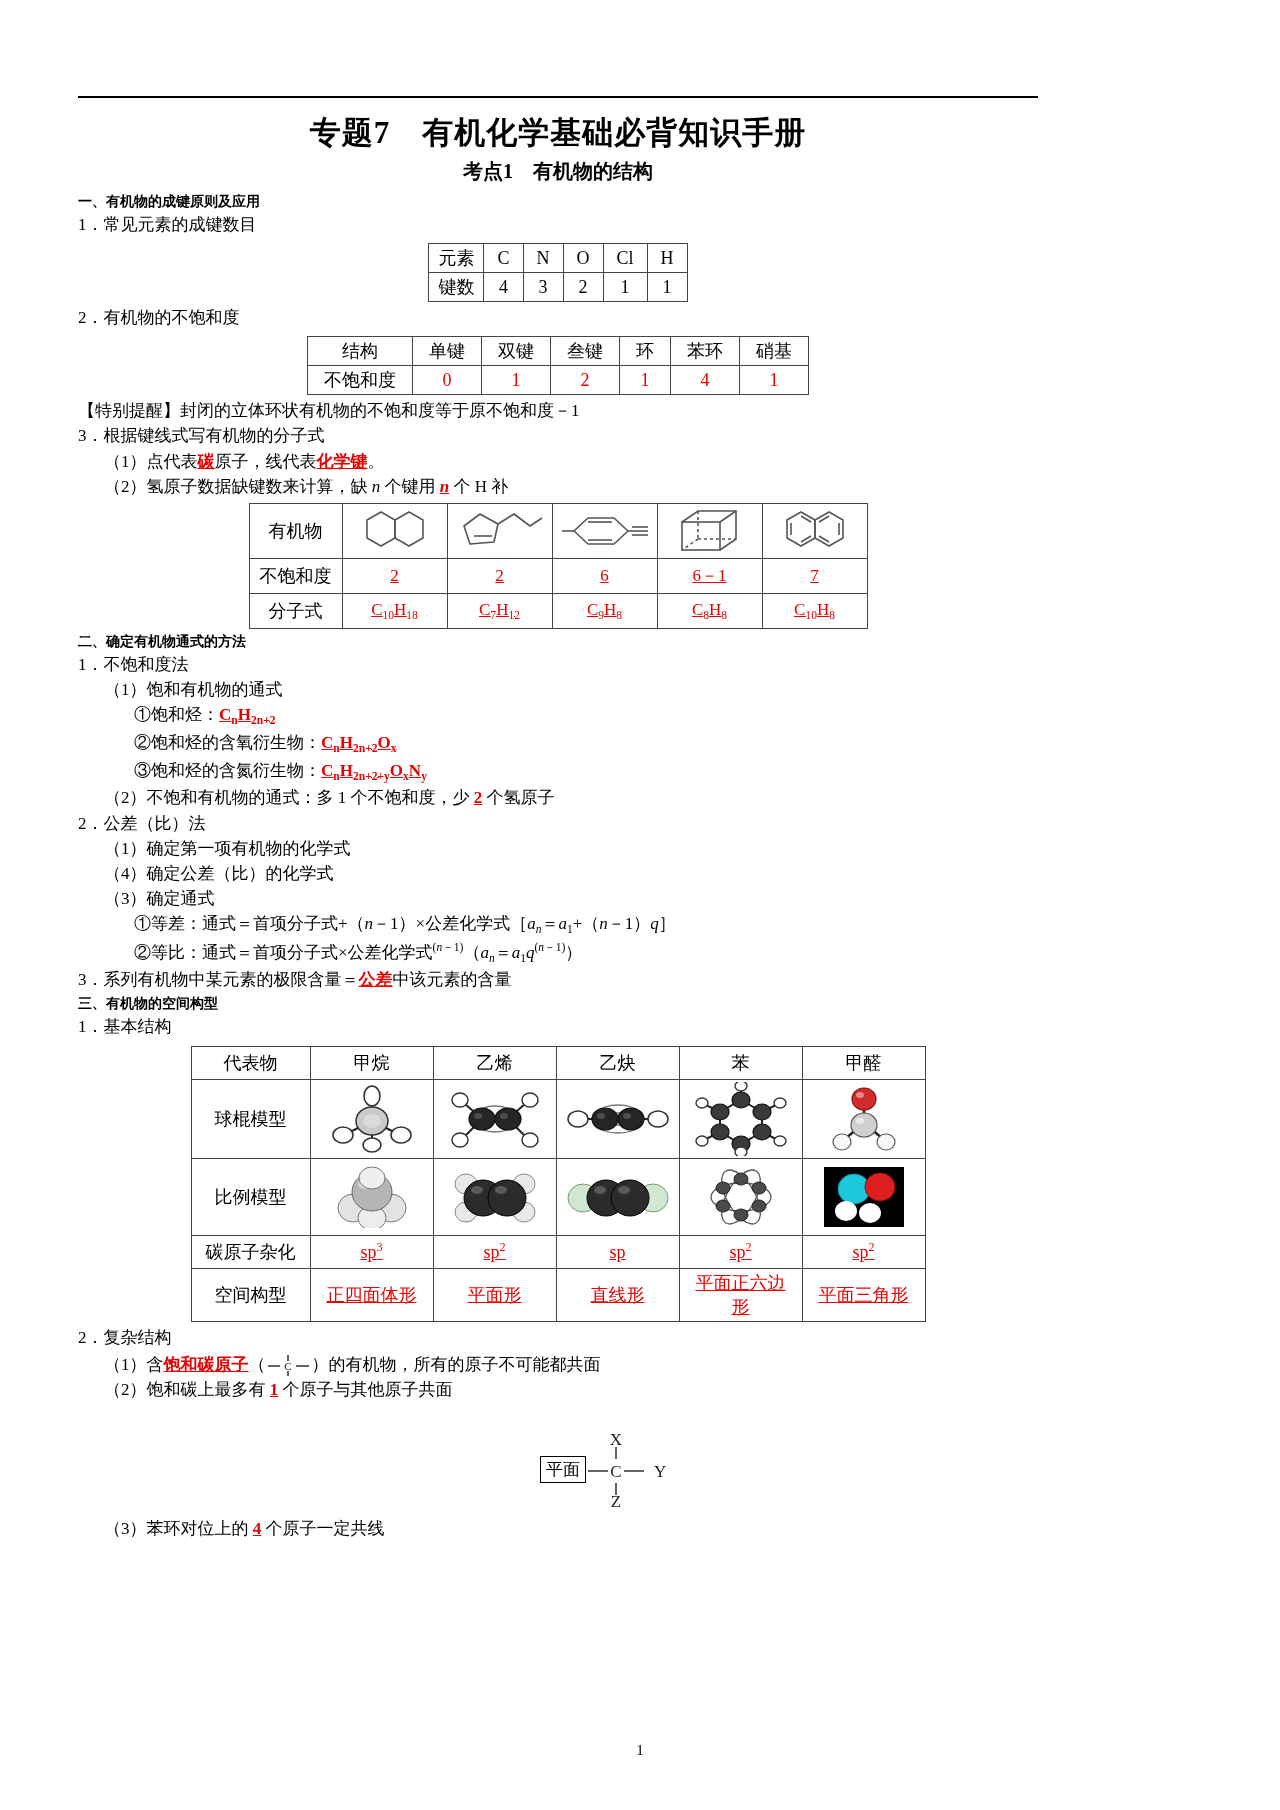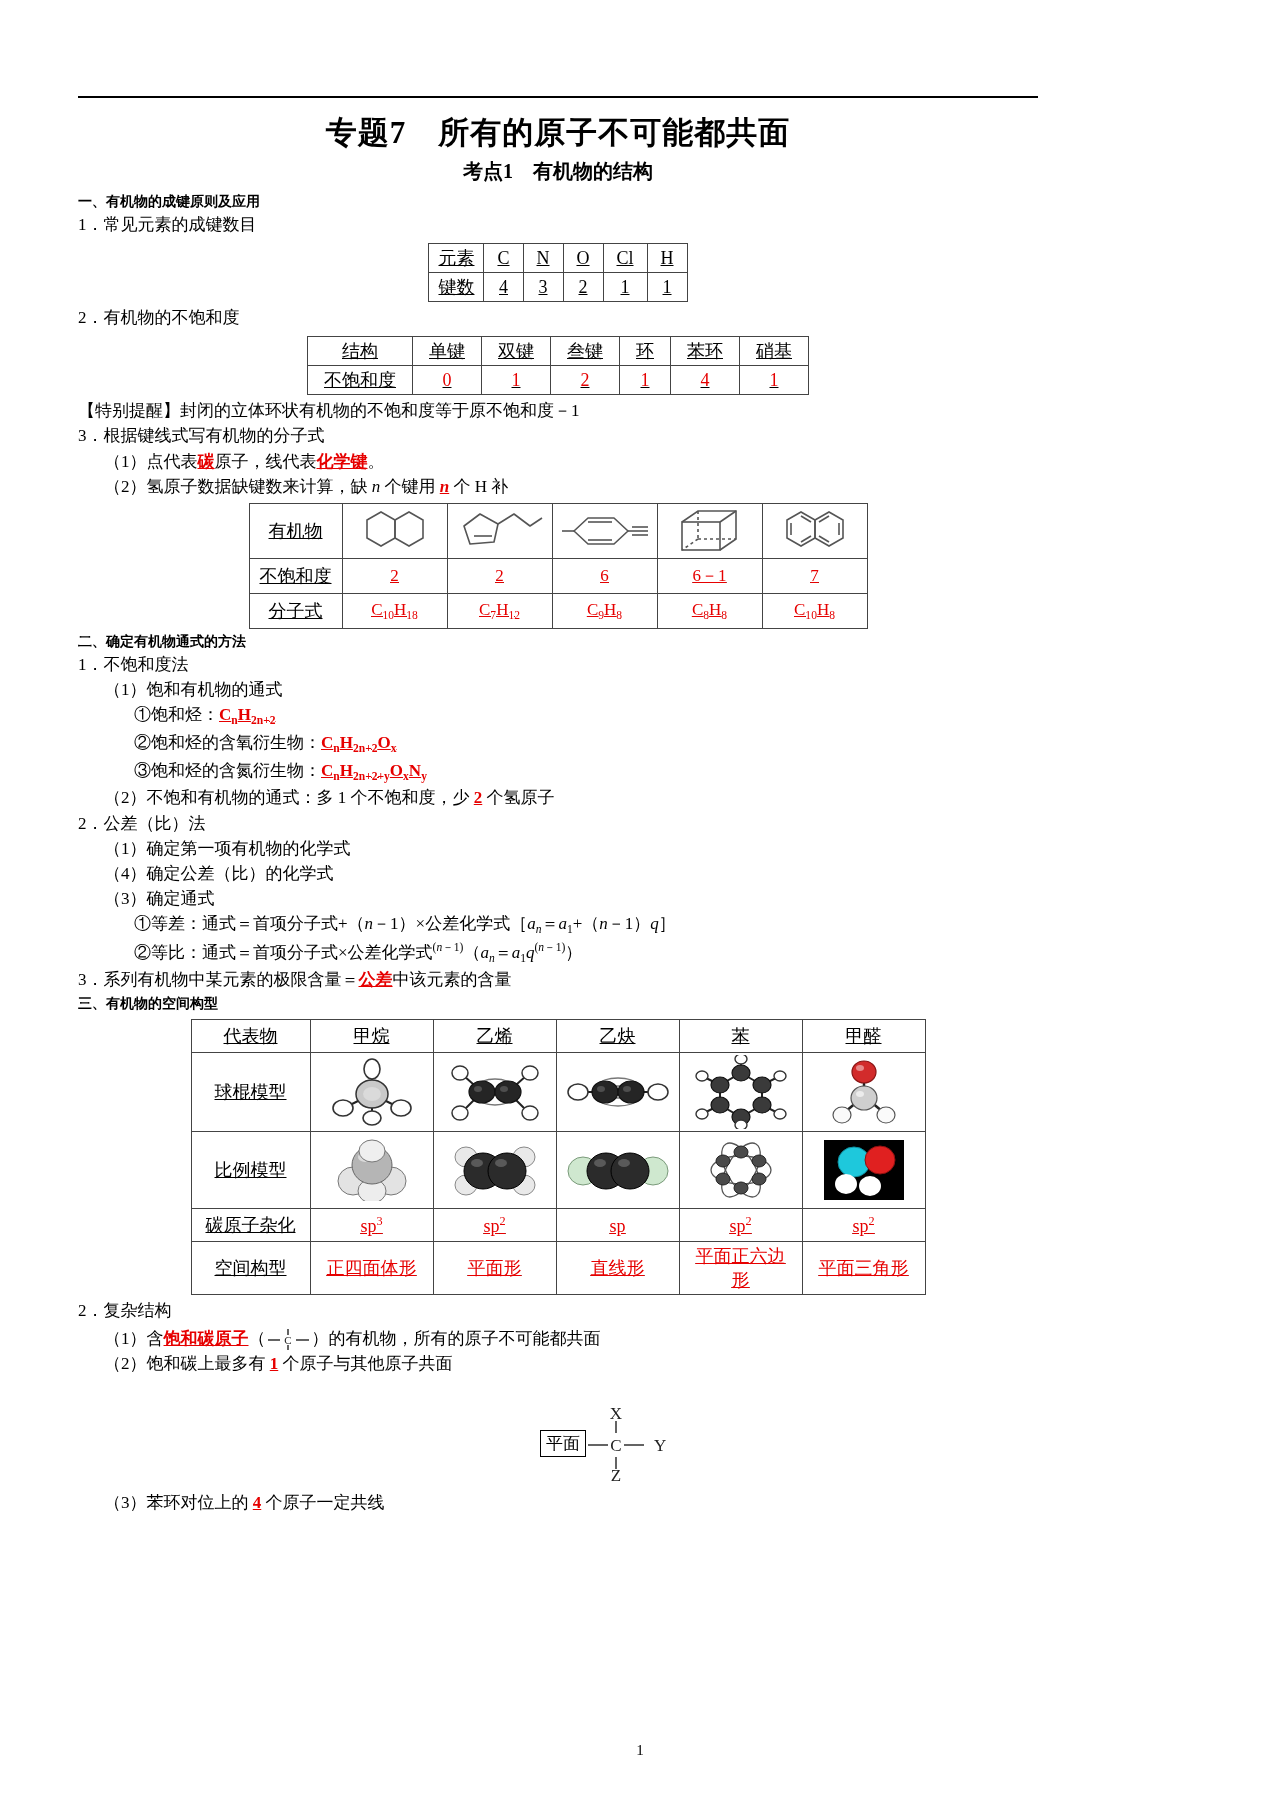"专题7 所有的原子不可能都共面" h1.doc-title { text: 所有的原子不可能都共面 -> 有机化学基础必背知识手册 }
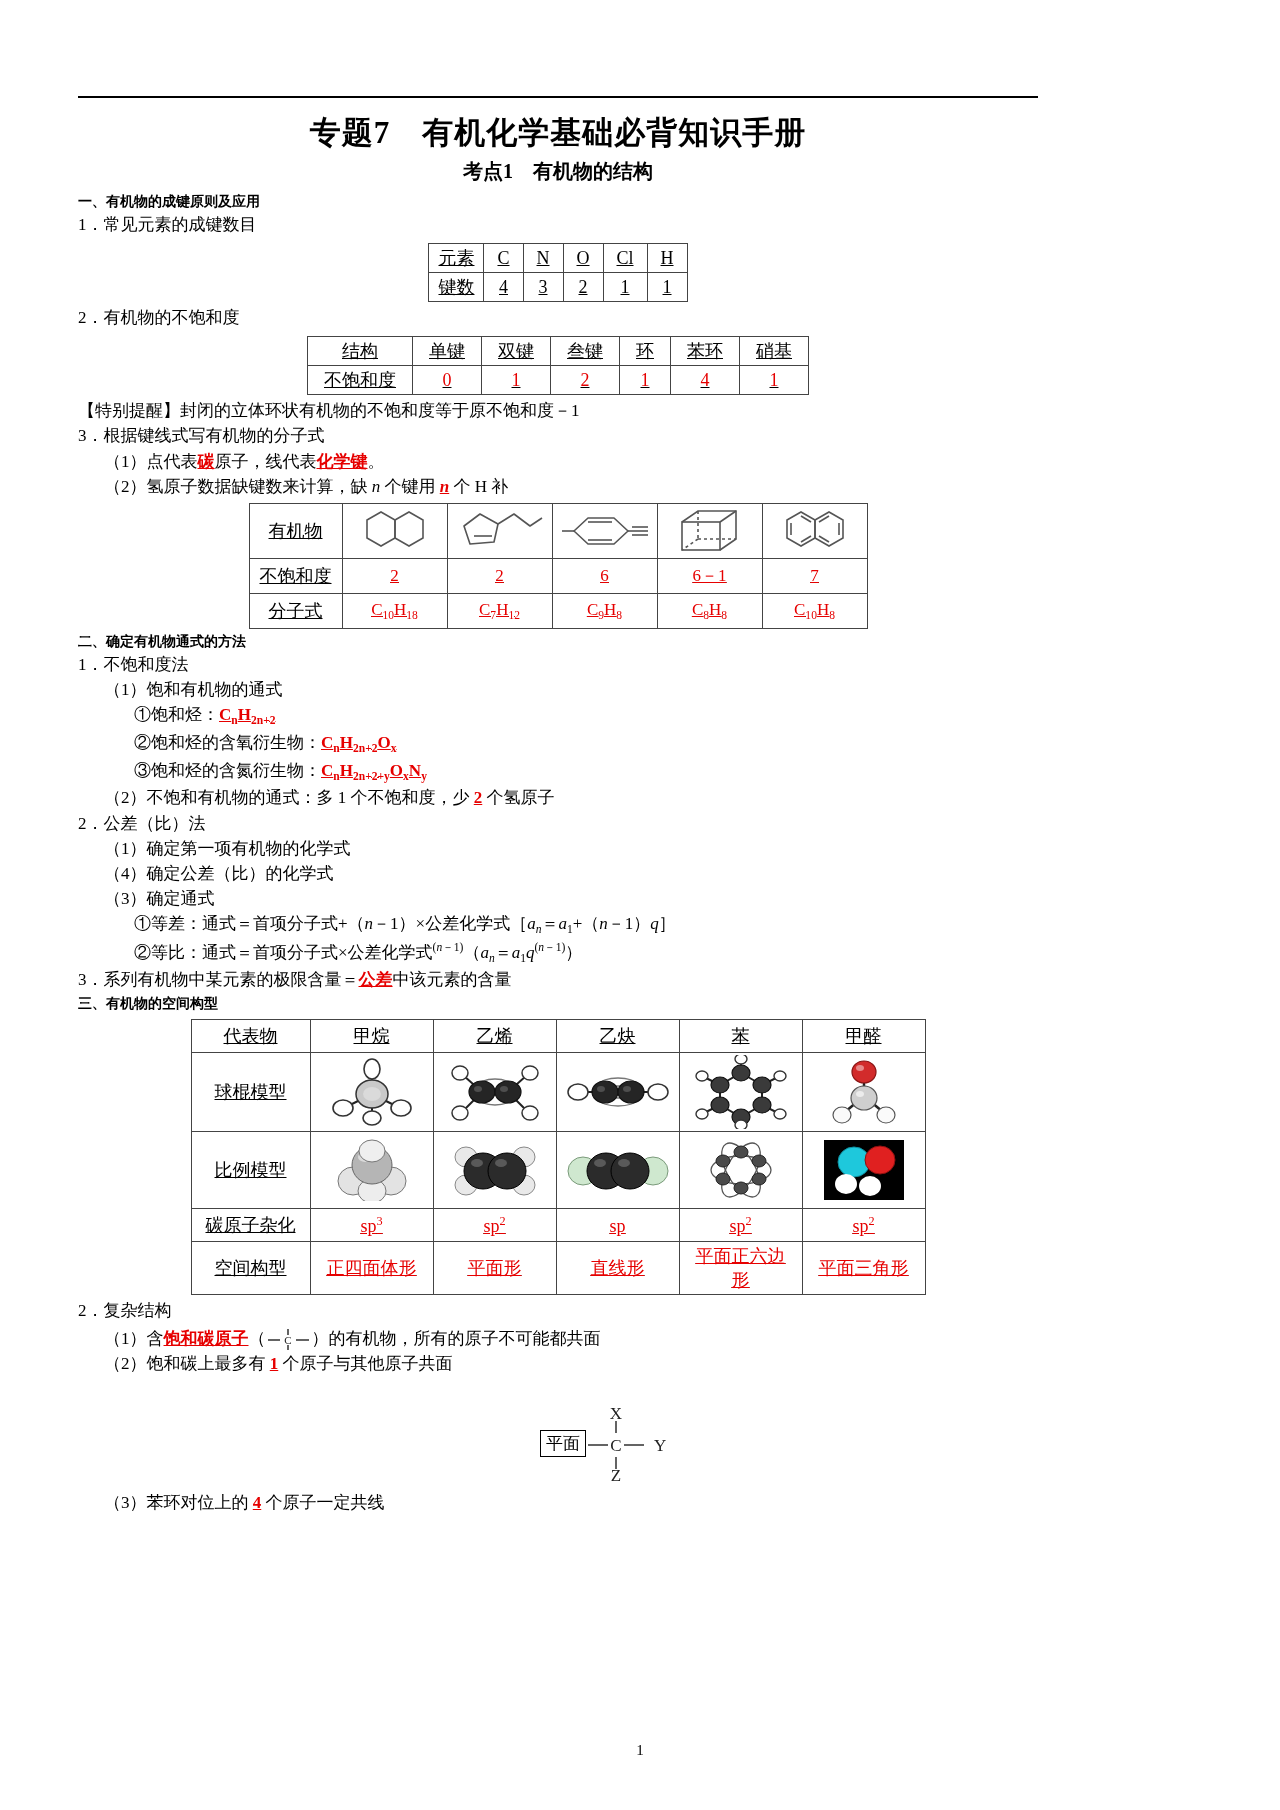"元素" .tbl-center { text-decoration: underline -> none }
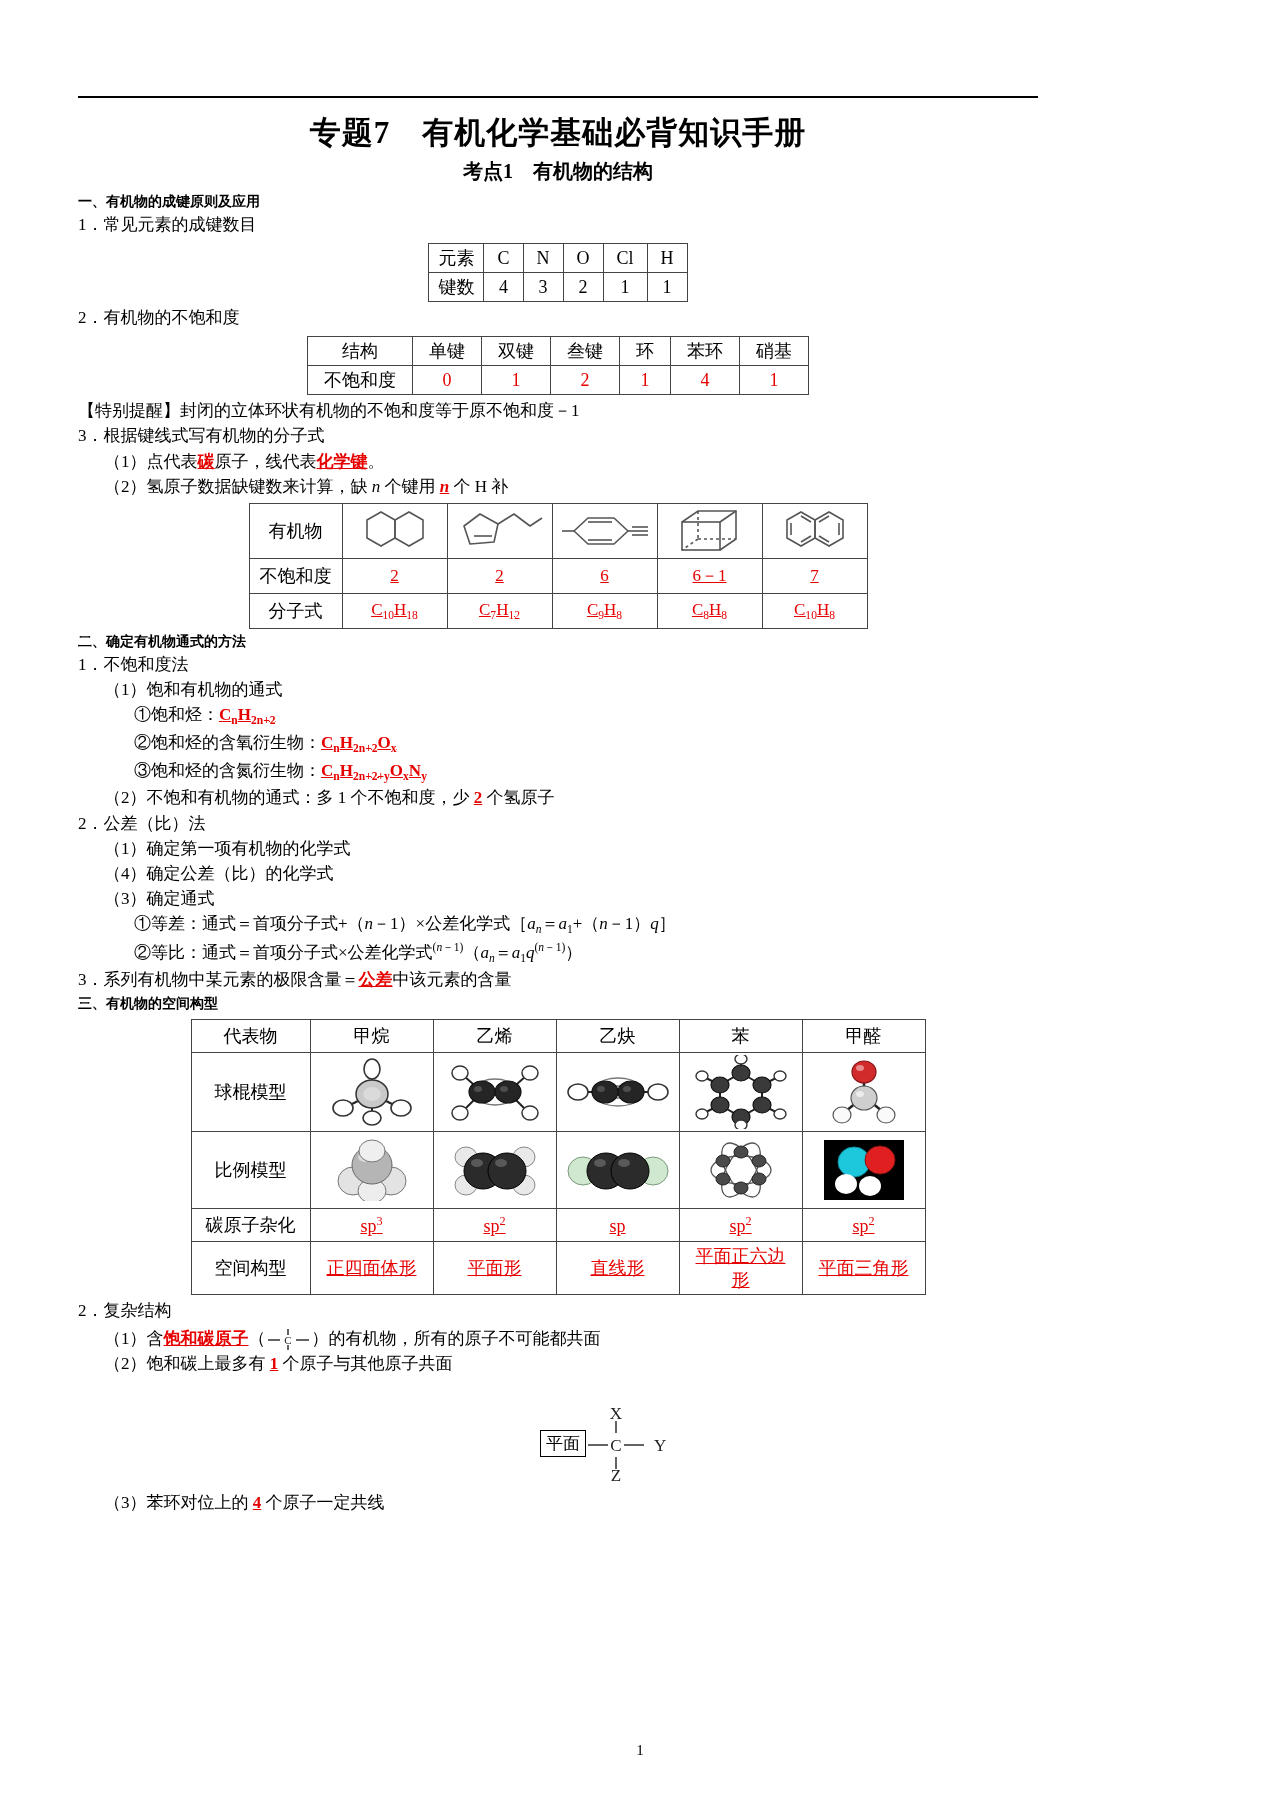"1．基本结构" div.line { html: none -> <div>1．基本结构</div> }
